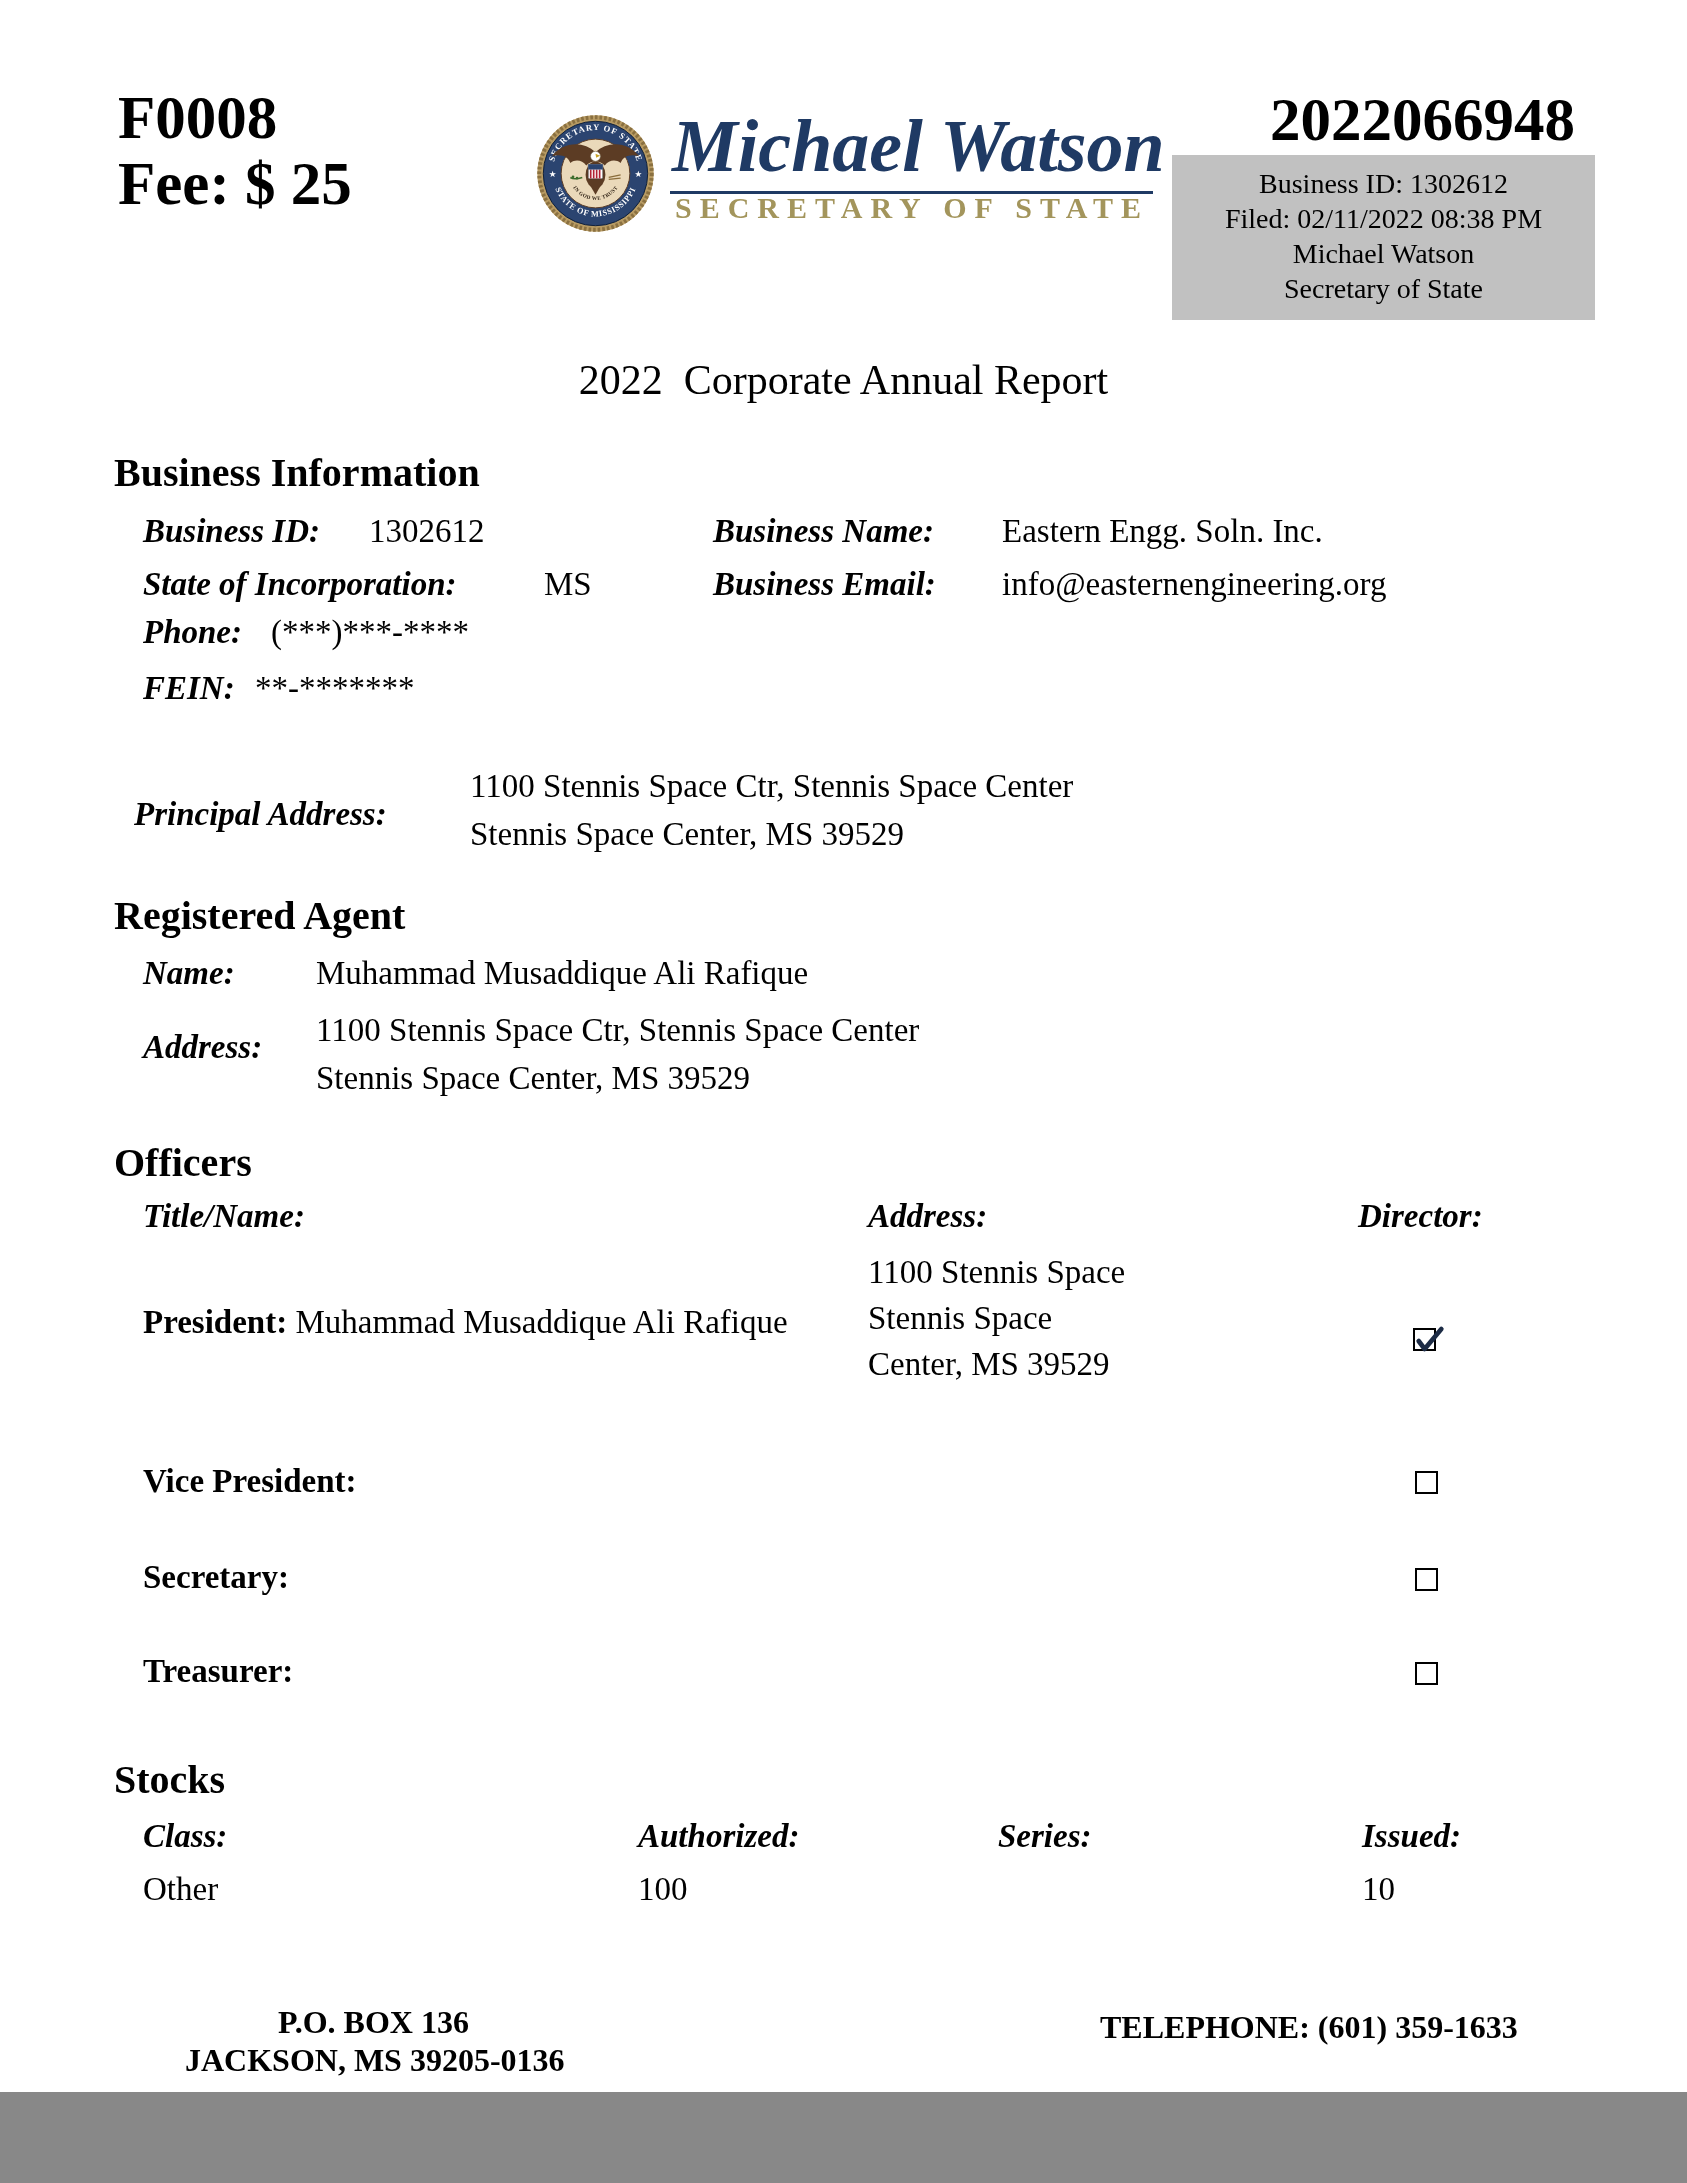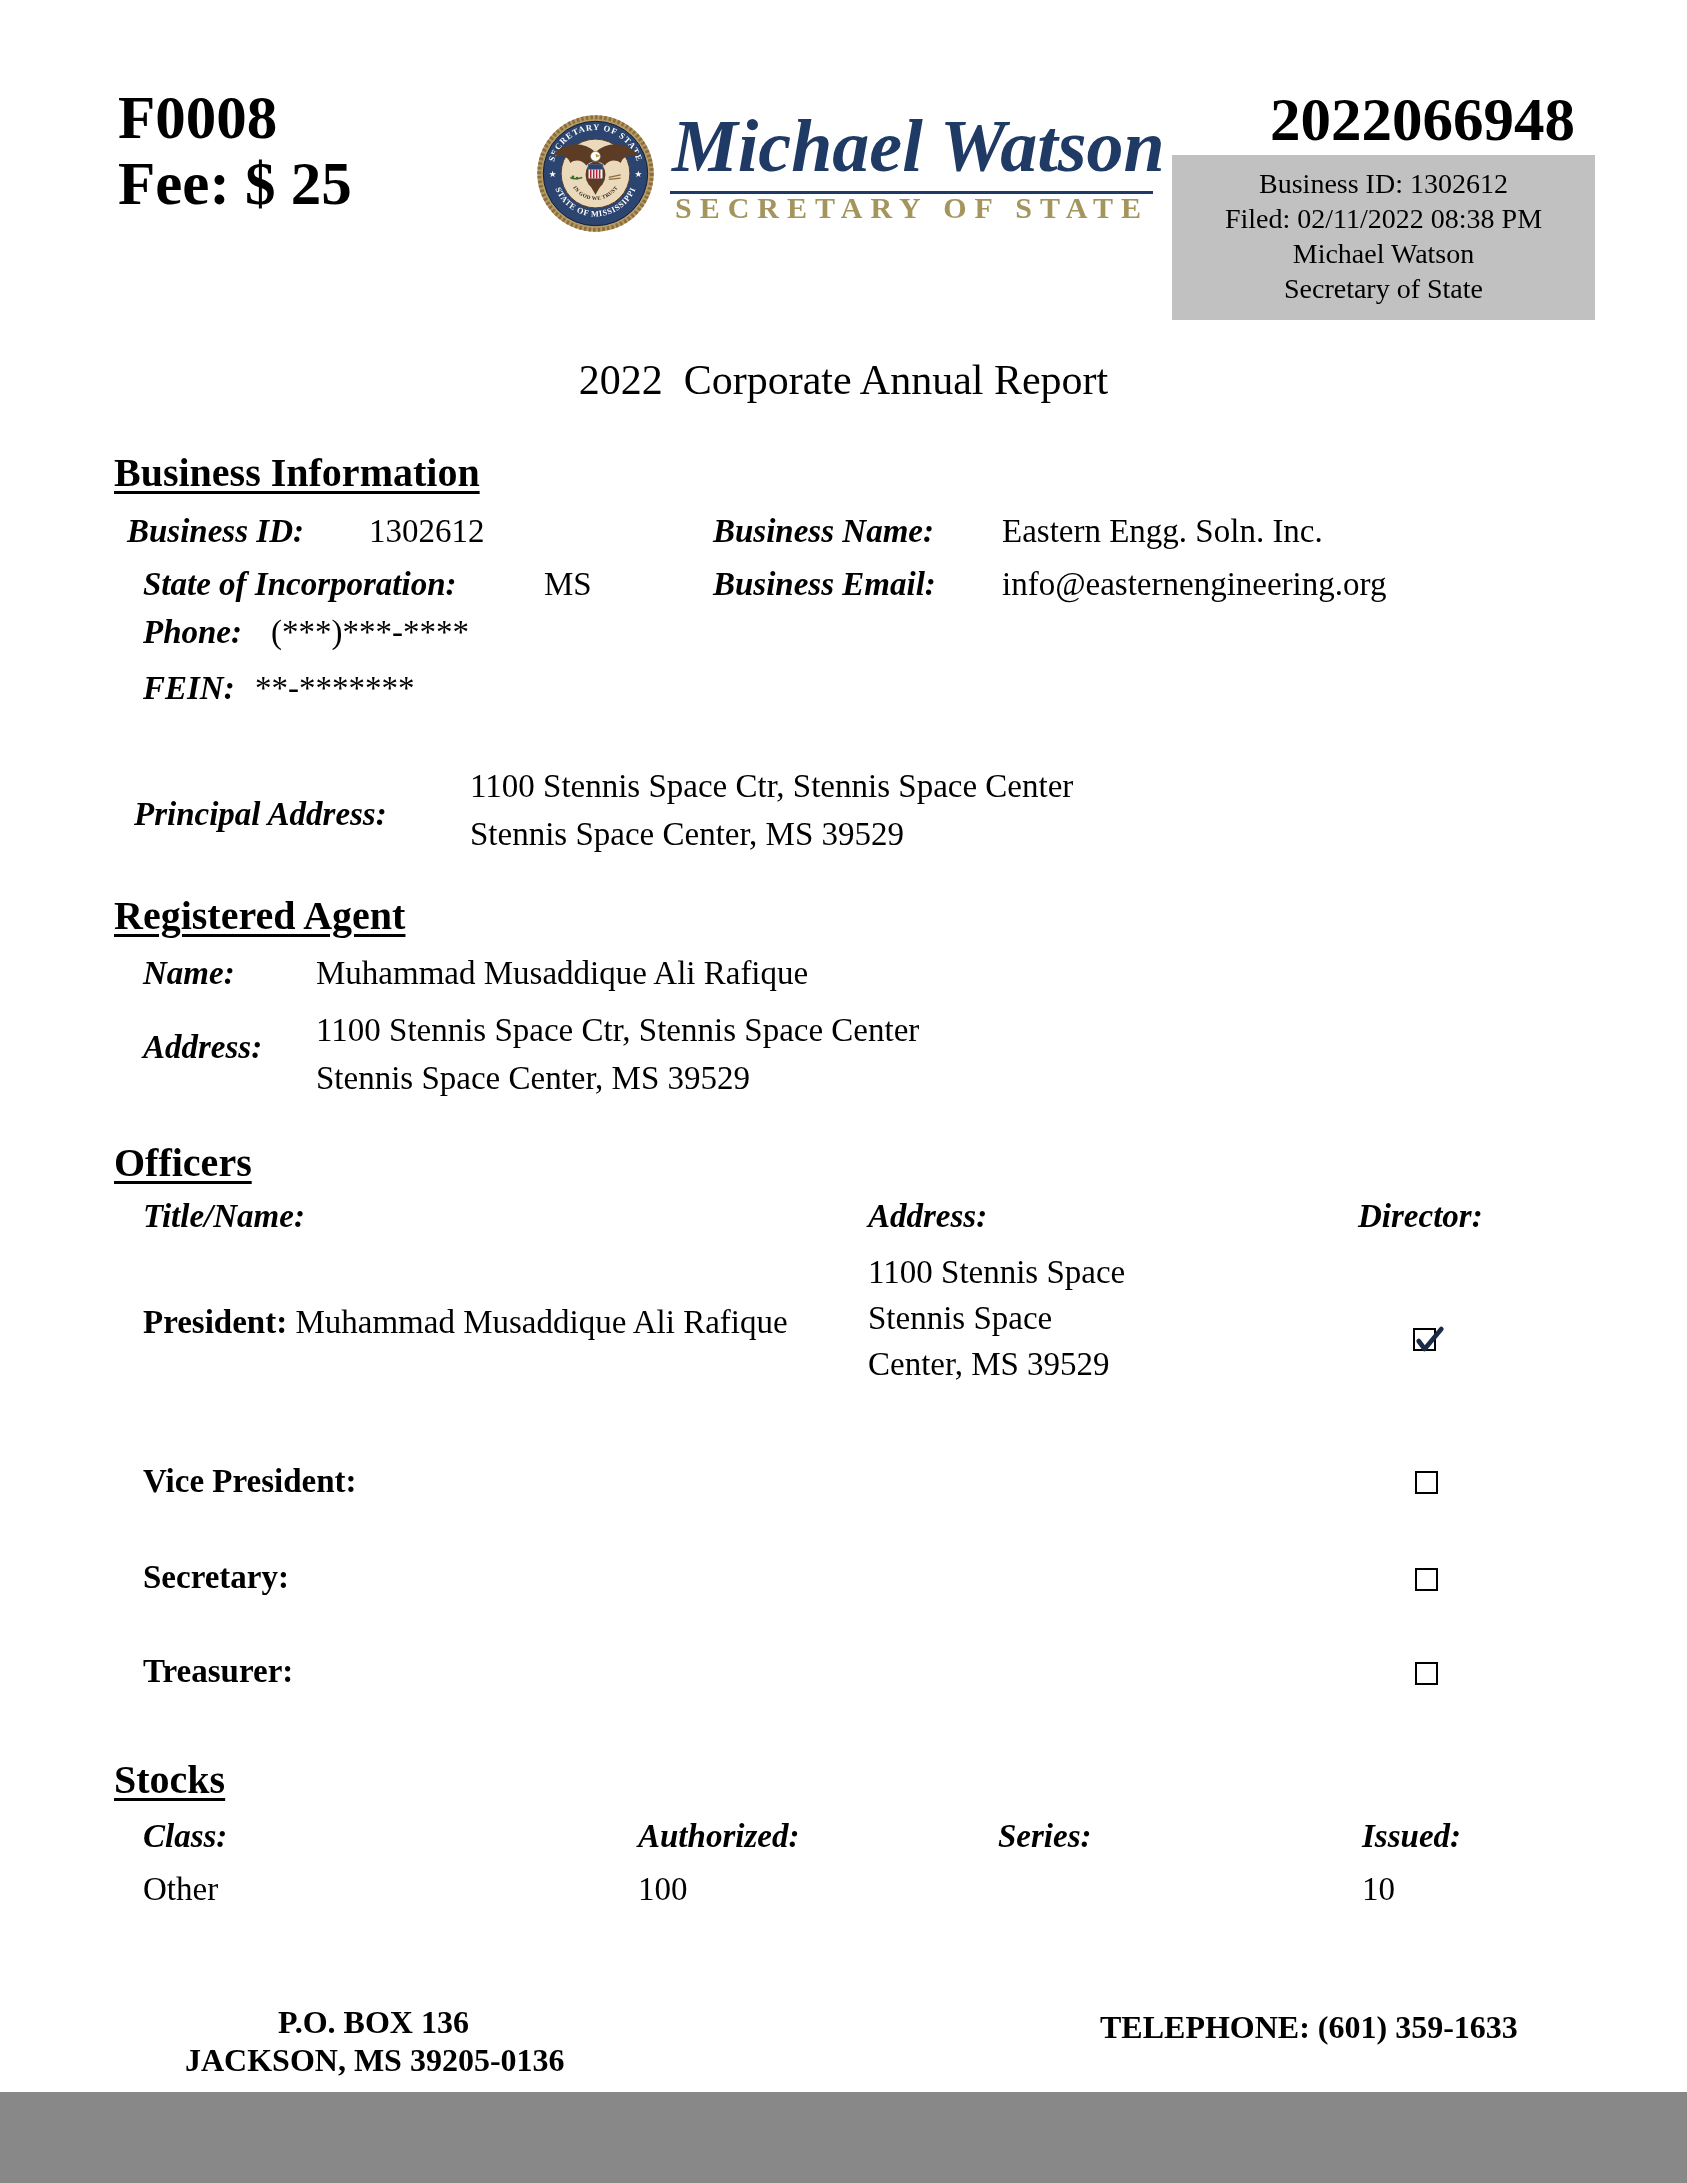"Business Information" .heading { text-decoration: underline -> none }
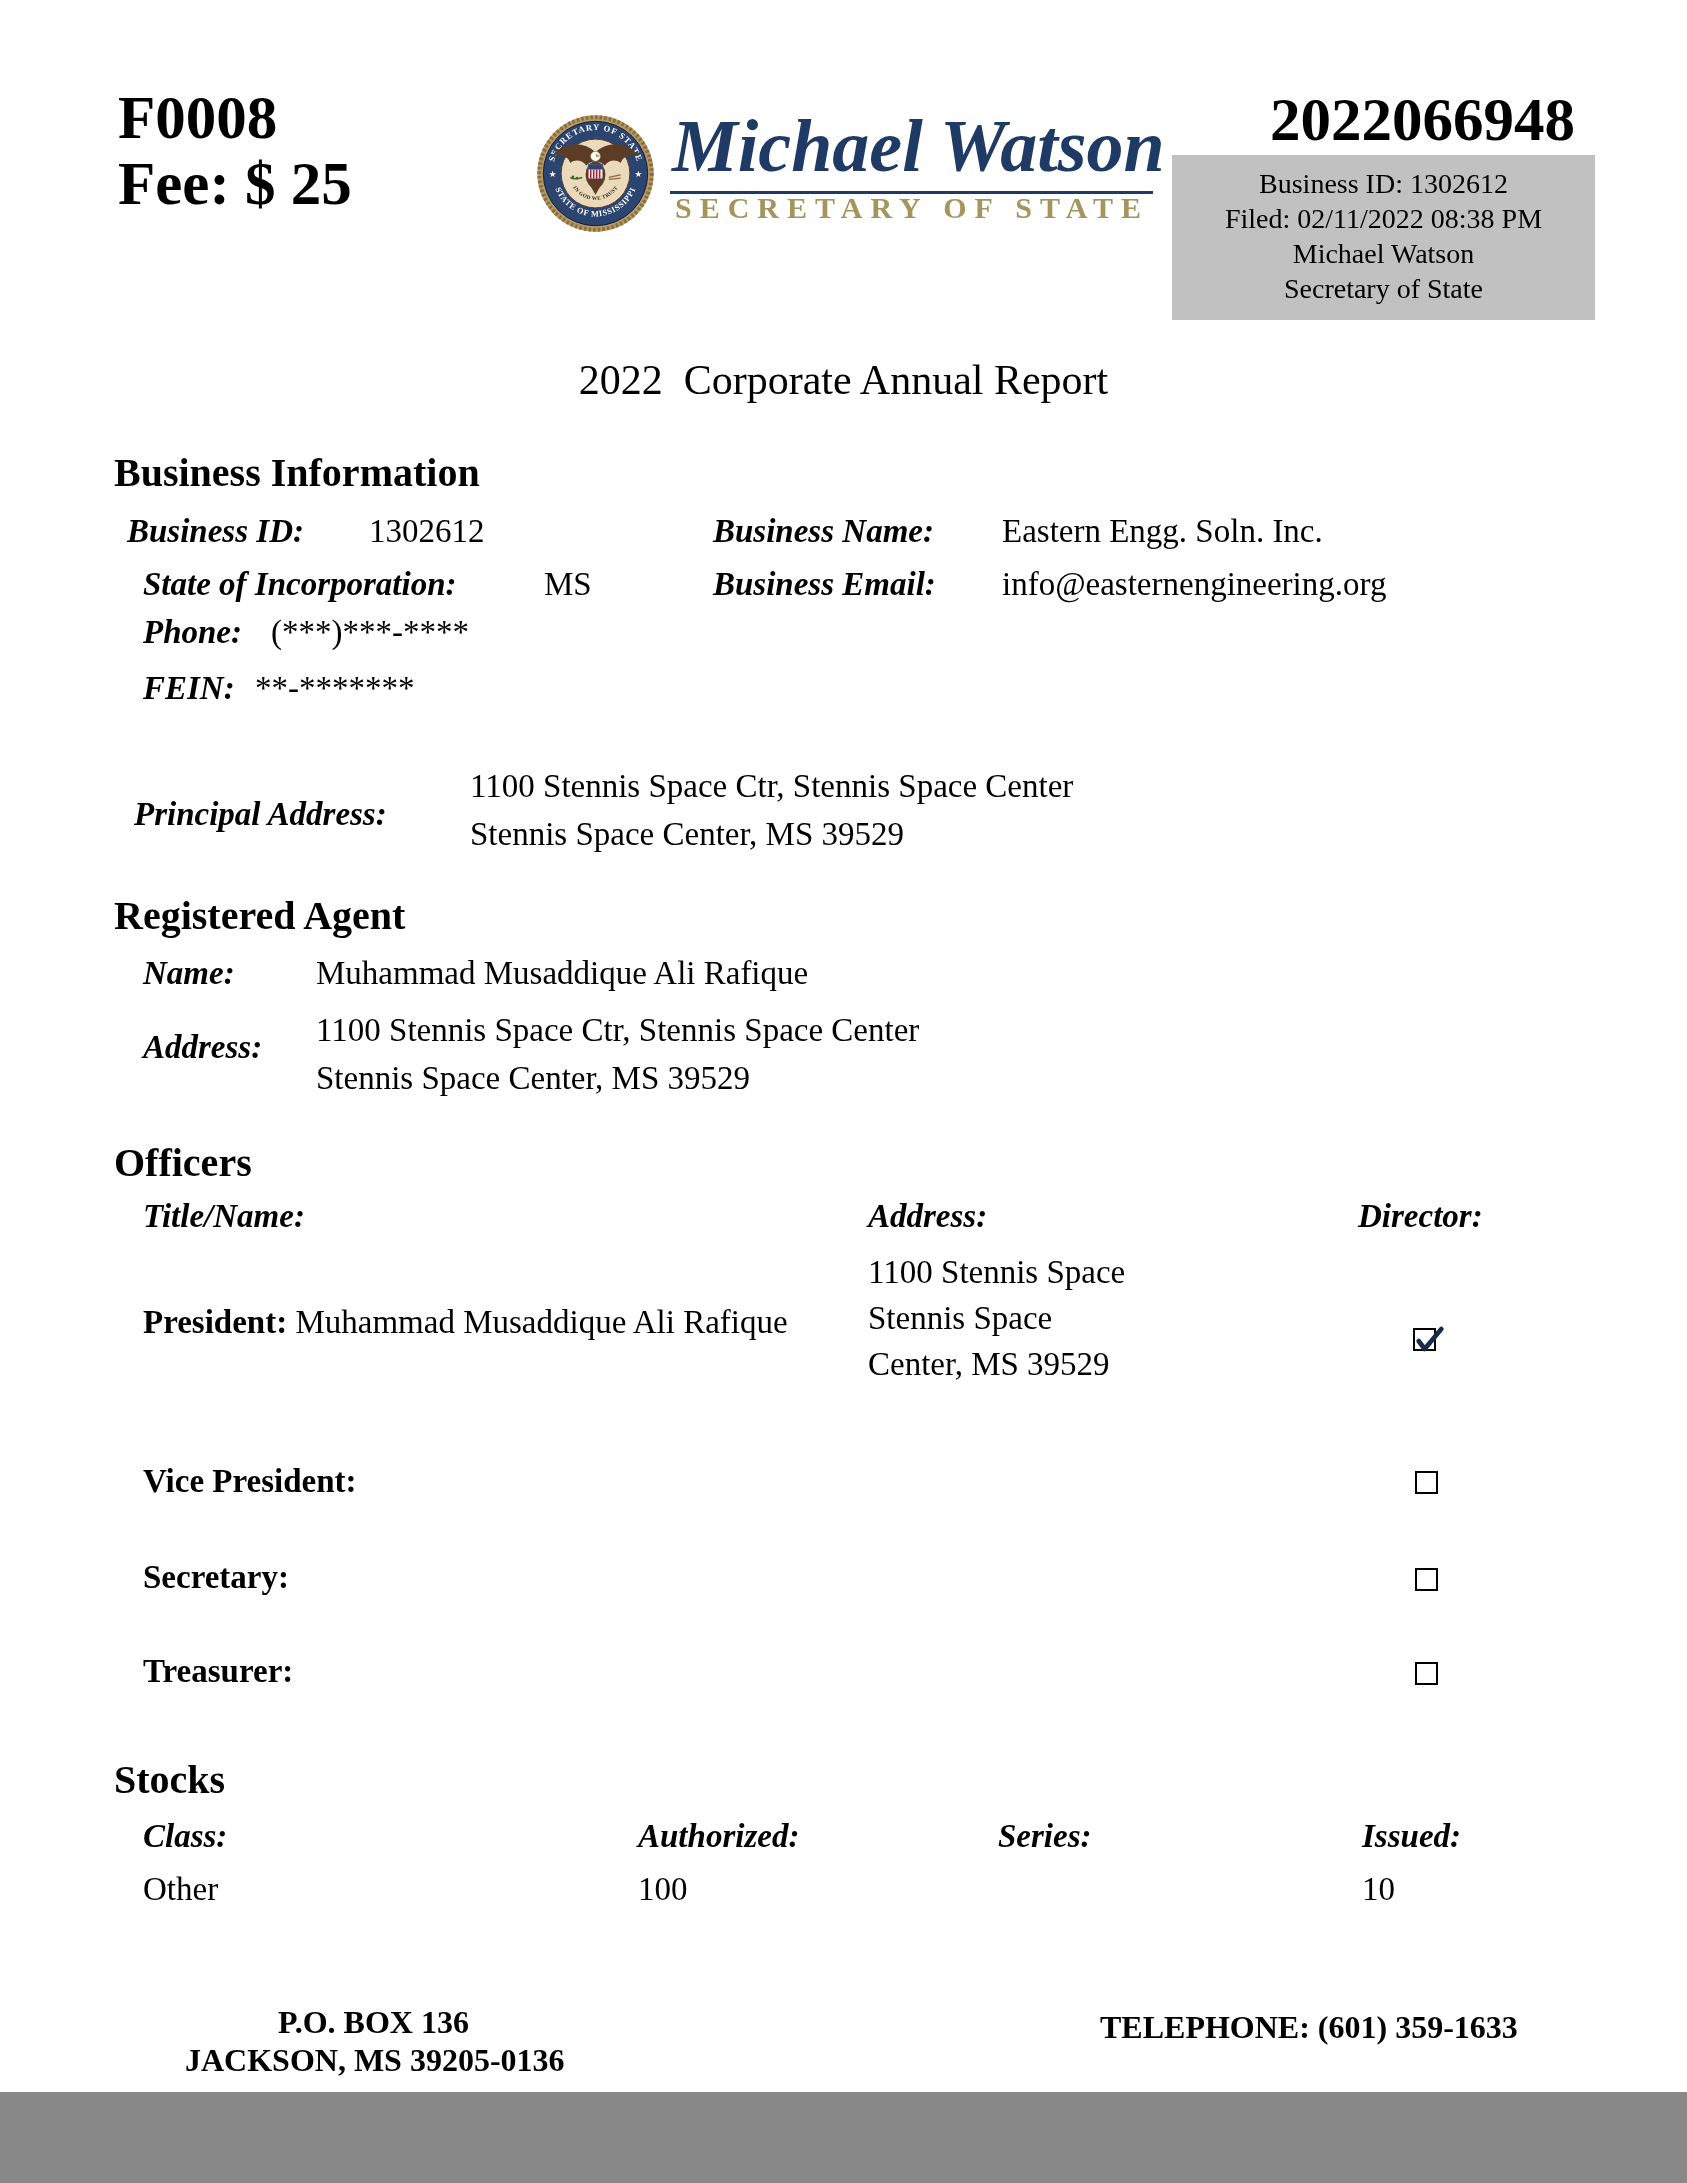"Business ID:" div.abs { left: 127px -> 143px }
